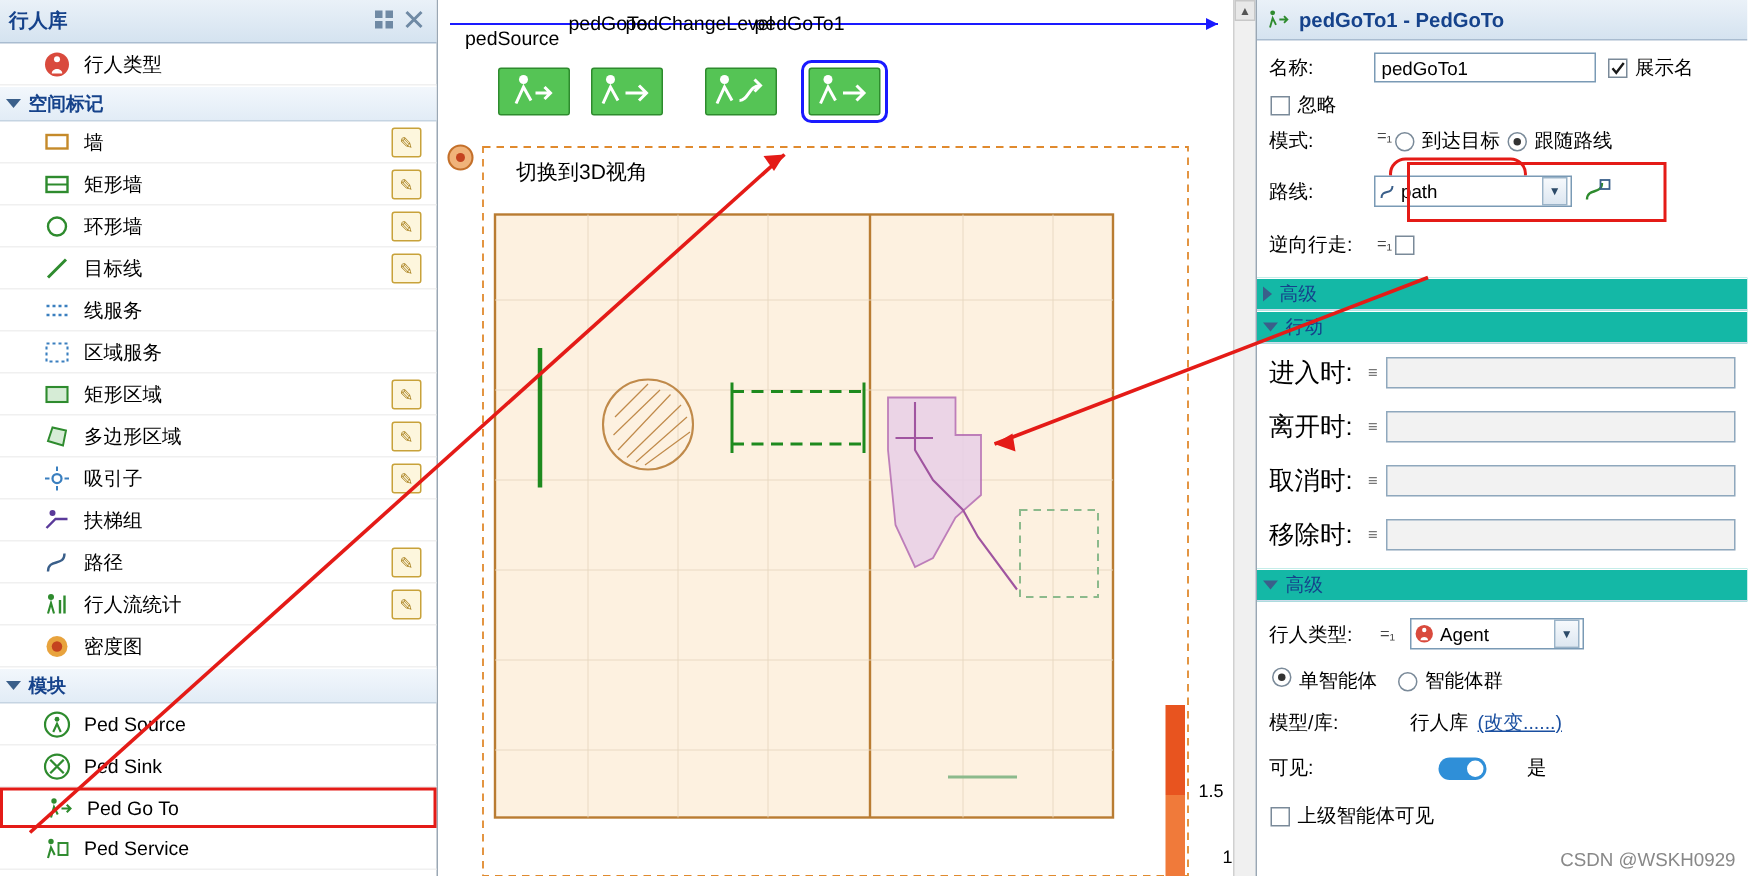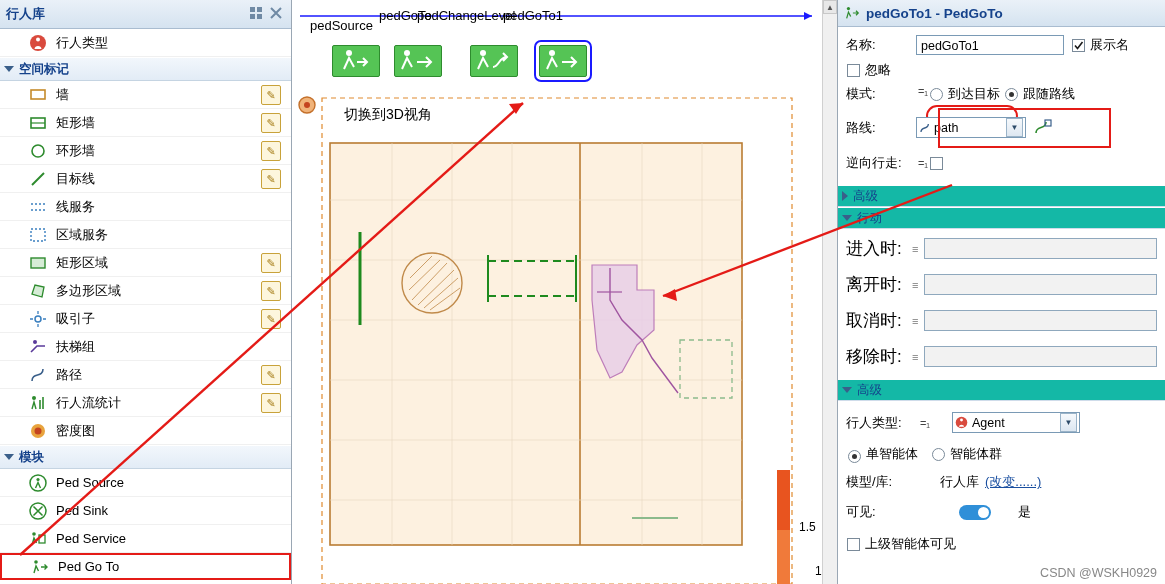"path" span.selectbox { width: 110px -> 132px }
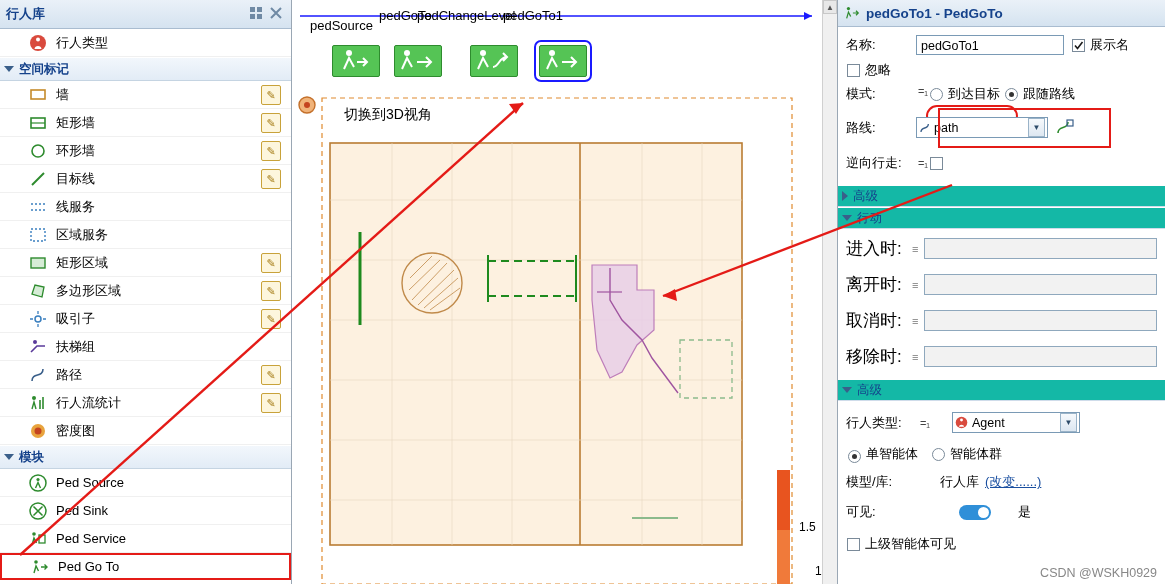"Agent" span.selectbox { margin-left: 20px -> 8px; width: 128px -> 116px }
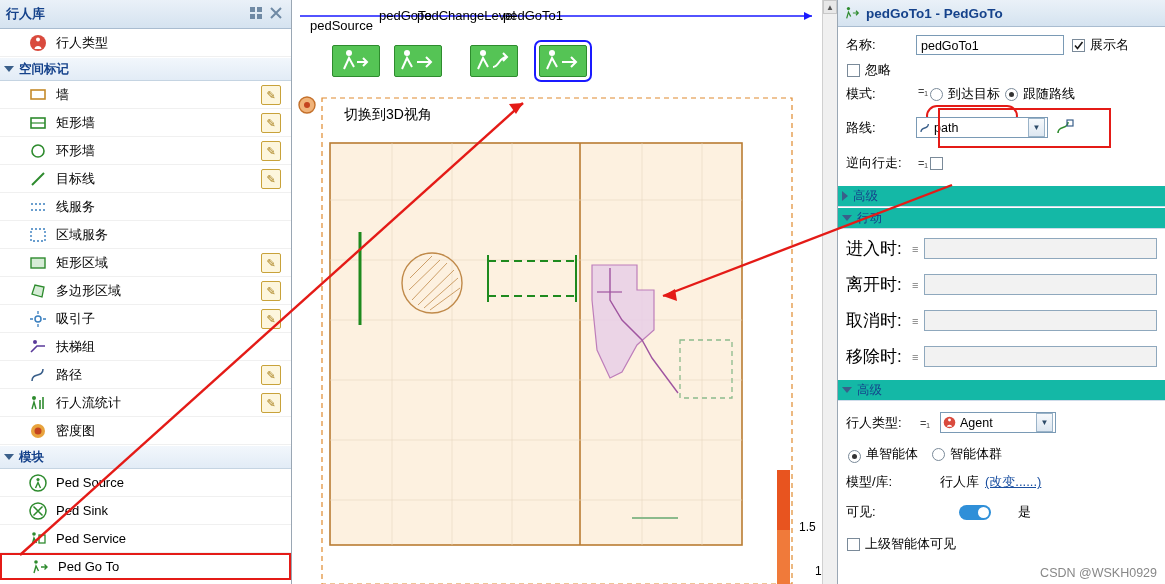"单智能体" span { align-items: flex-end -> flex-start }
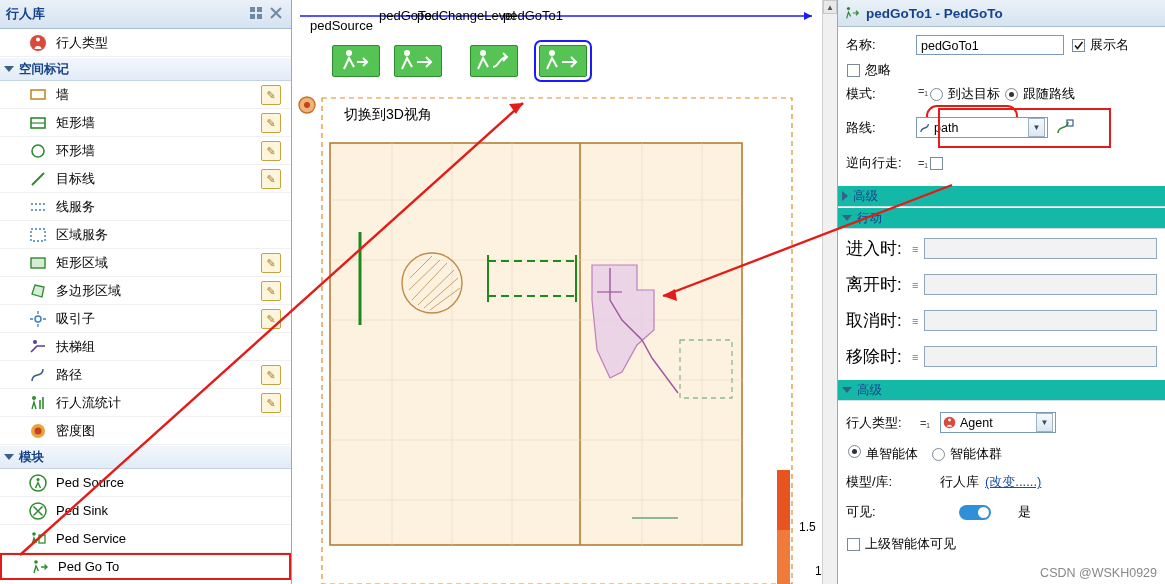"Ped Service" div.pl-item { order: before "Ped Go To" -> after "Ped Go To" }
